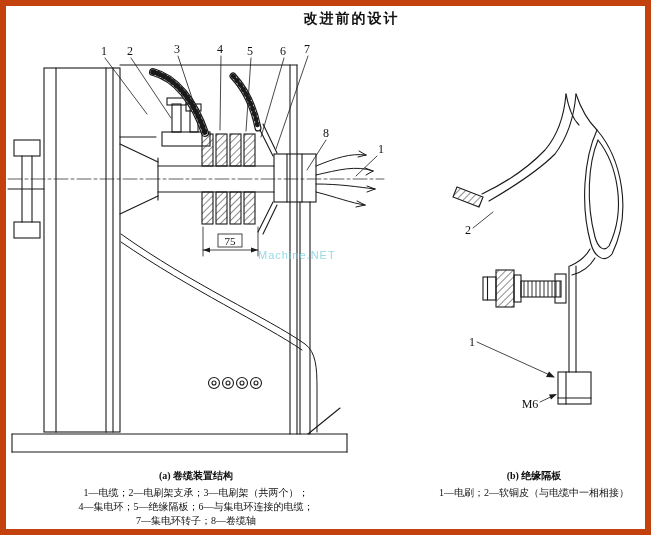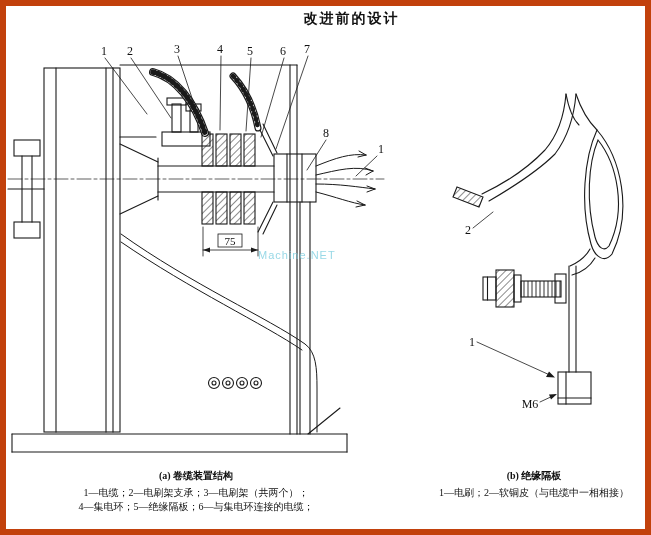"7—集电环转子；8—卷缆轴" div { html: none -> <div>7—集电环转子；8—卷缆轴</div> }
